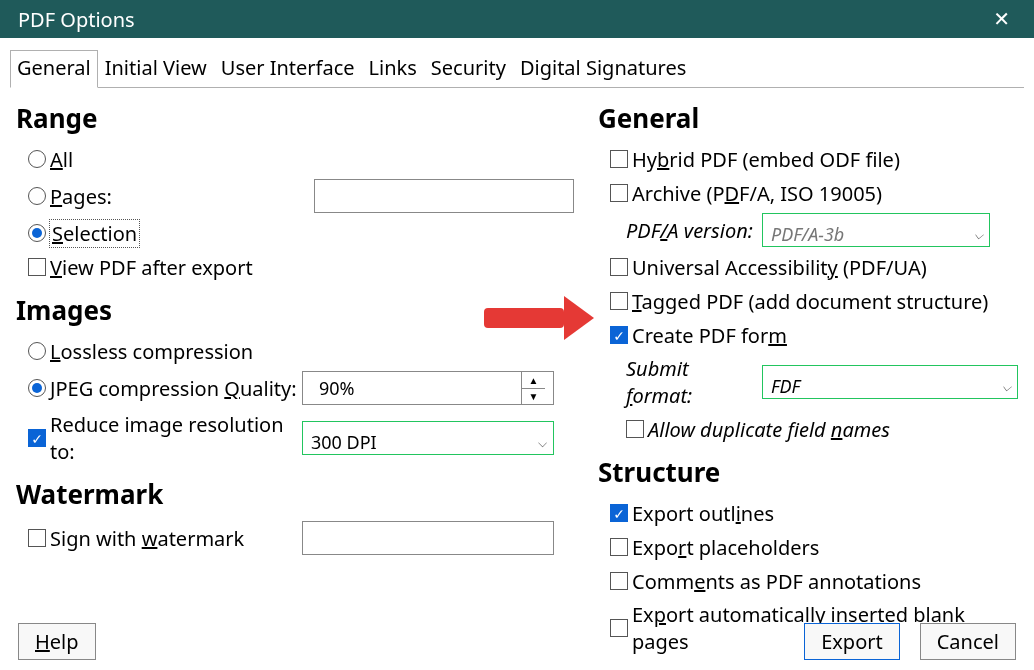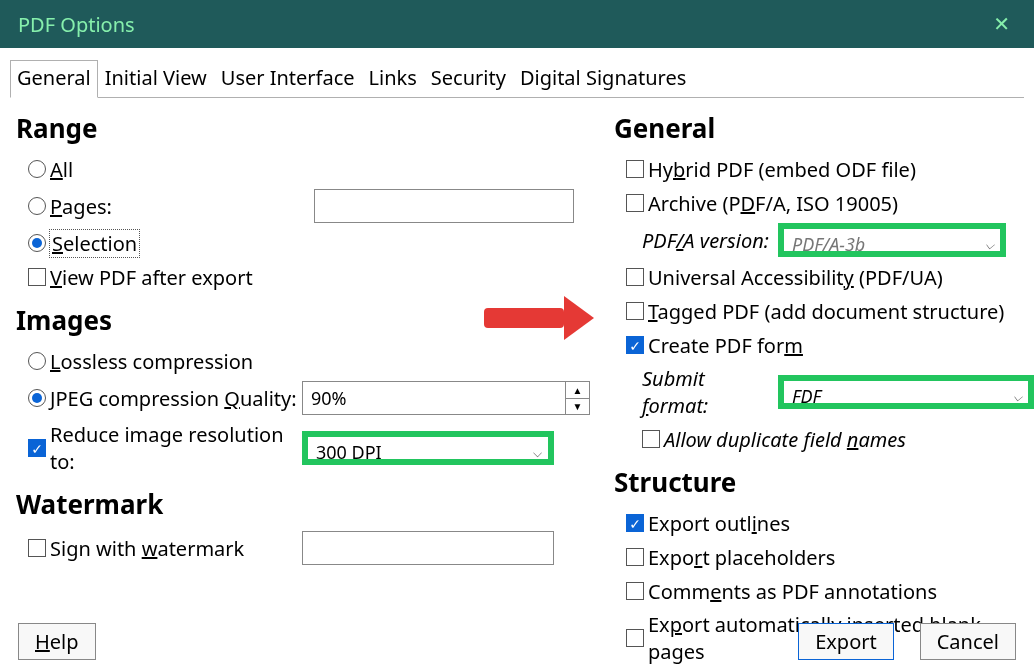"PDF Options" .titlebar { color: #86efac -> #ffffff; height: 48px -> 38px }
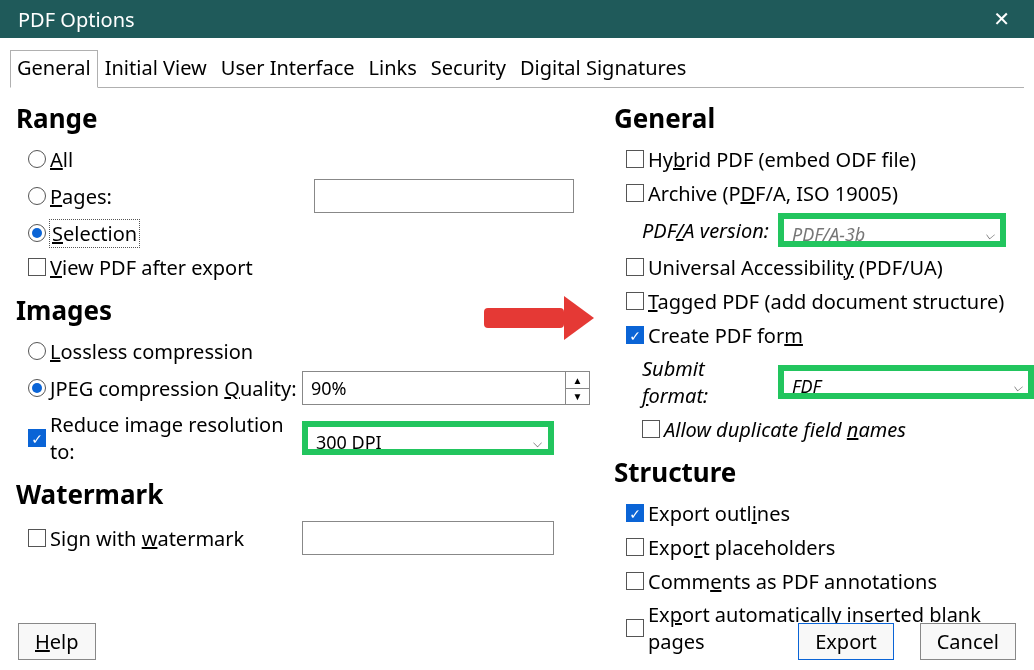"PDF/A-3b" .select { border: 6px solid #22c55e -> 1px solid #22c55e }
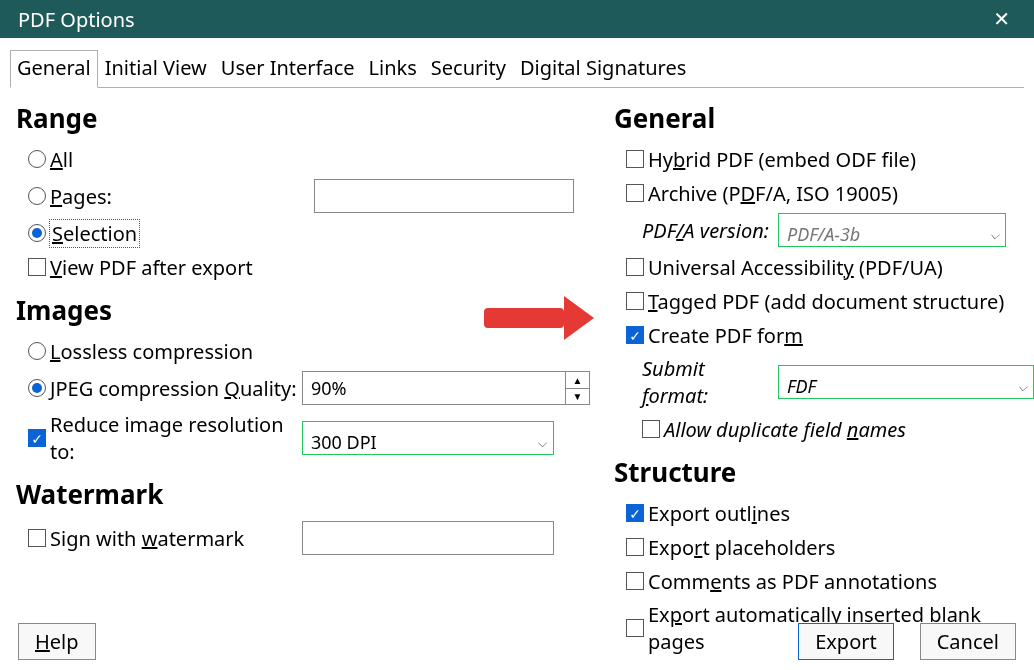"90%" div.select { padding: 0 -> 8px; width: 288px -> 252px }
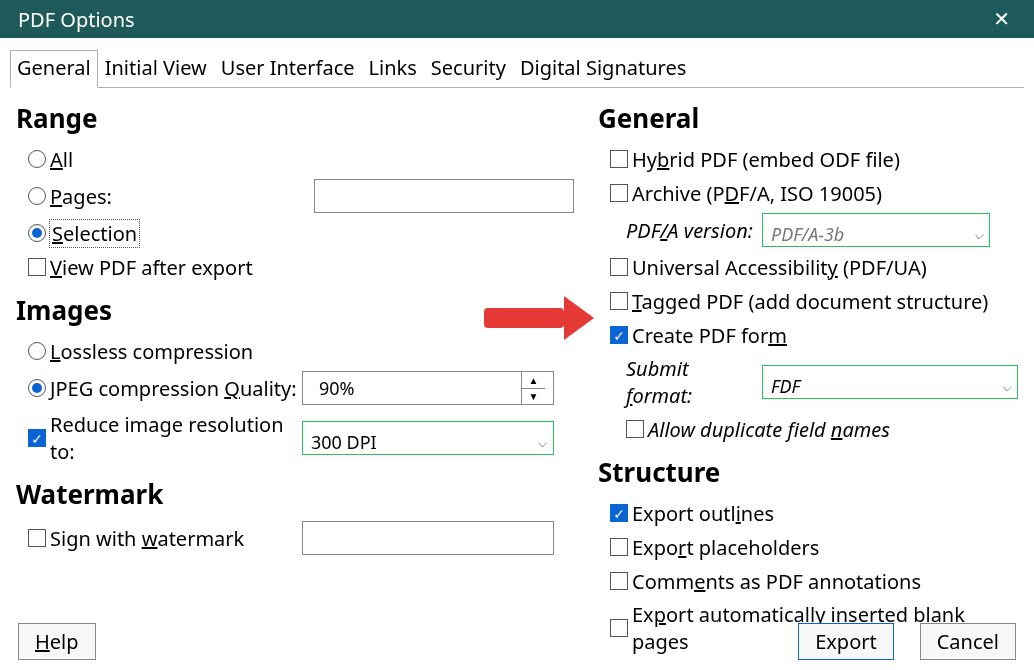"Export" div { gap: 26px -> 20px }
